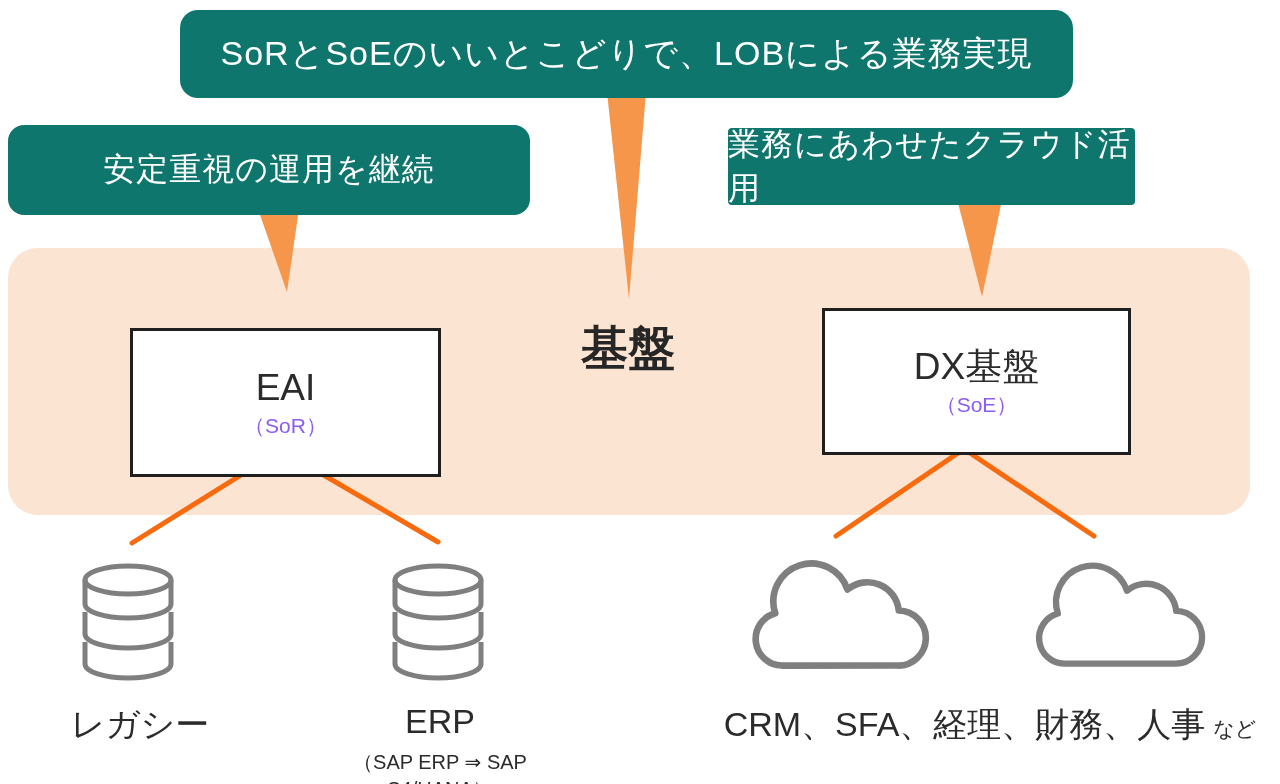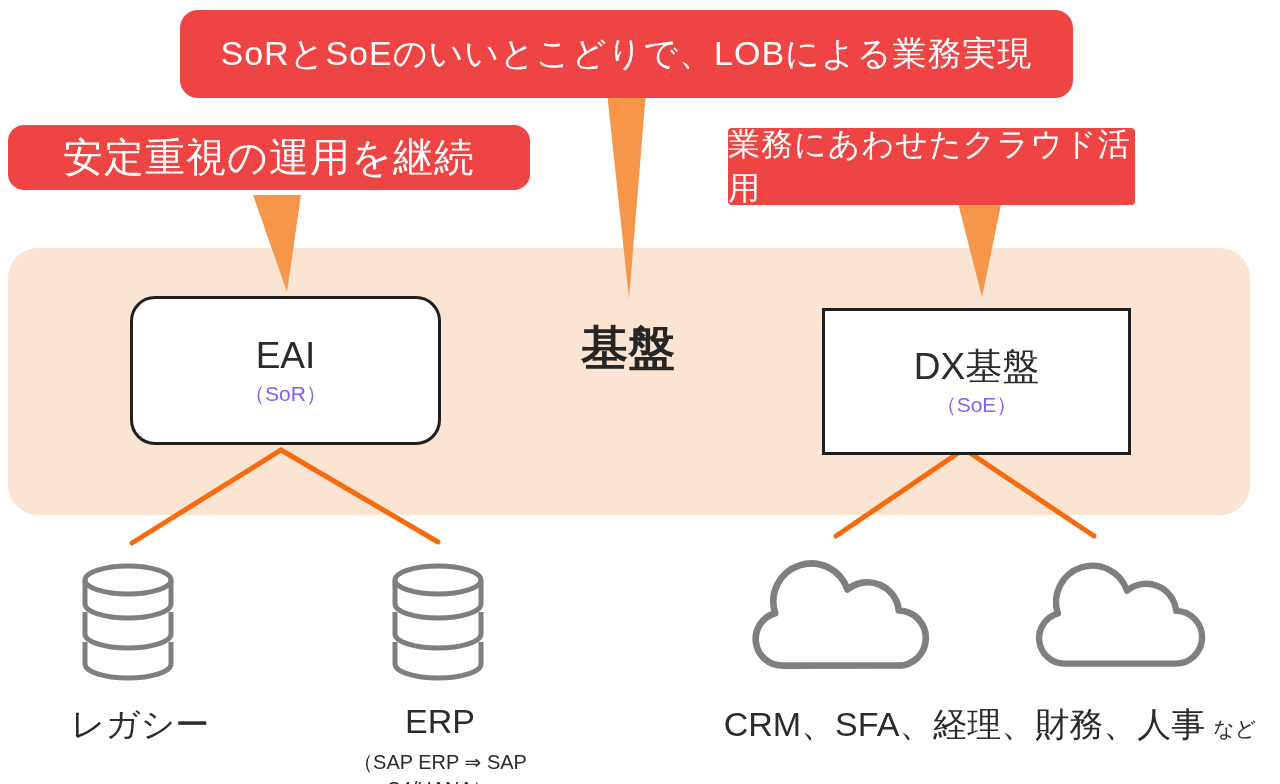"SoRとSoEのいいとこどりで、LOBによる業務実現" .banner { background: #ef4444 -> #0f766e }
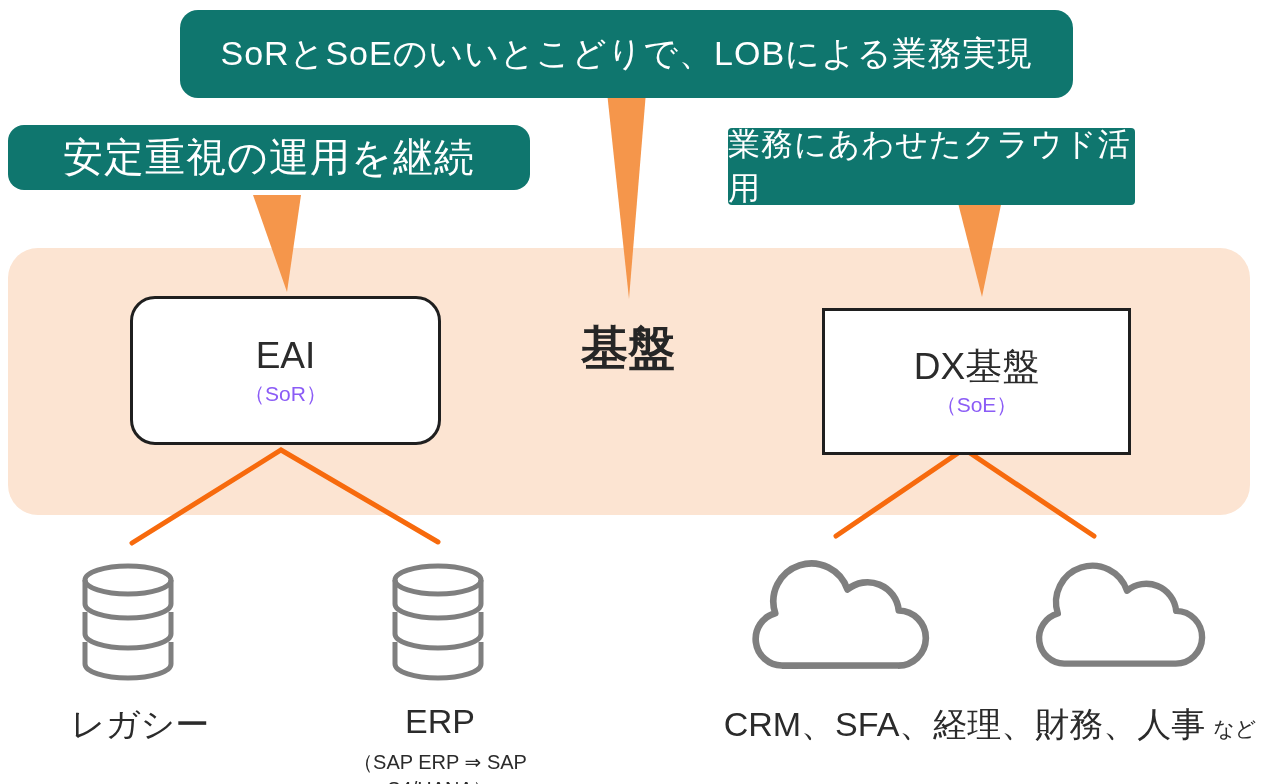"安定重視の運用を継続" .banner-left { font-size: 40px -> 32px; height: 65px -> 90px }
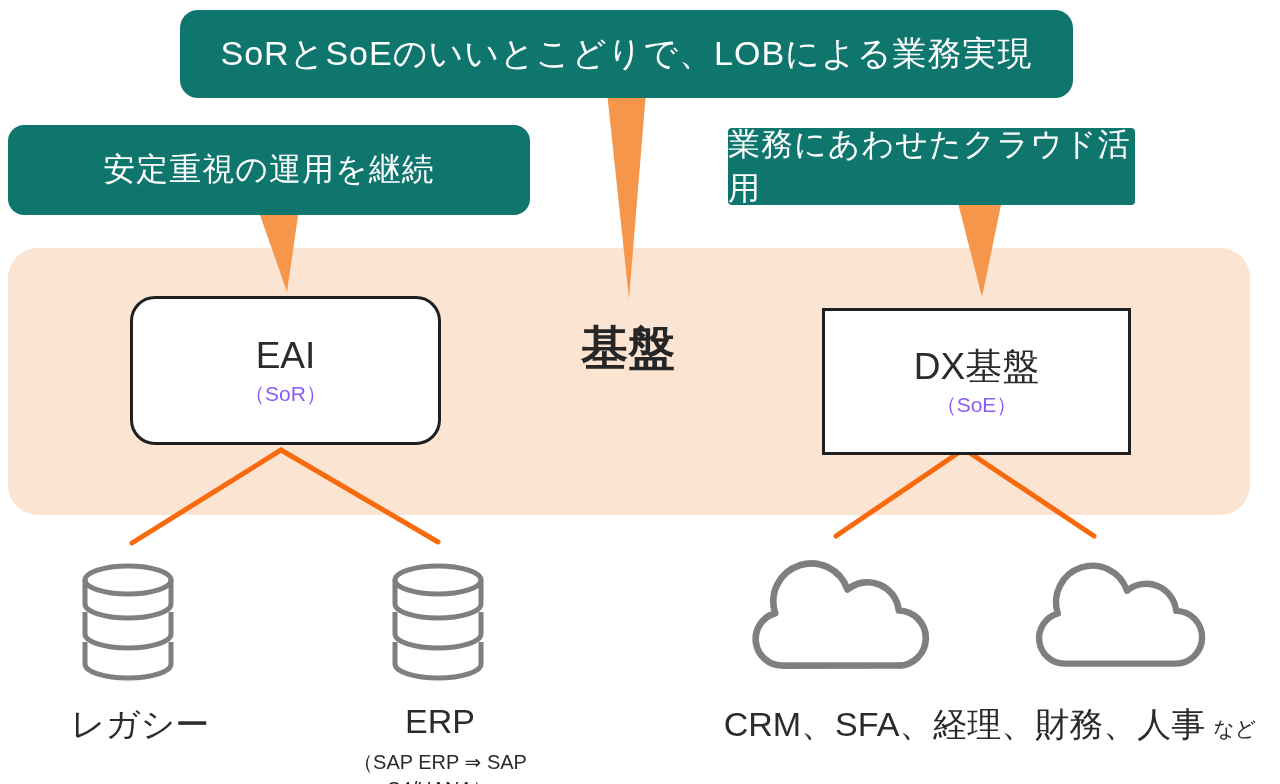"EAI" .box-eai { border-radius: 25px -> none; top: 296px -> 328px }
